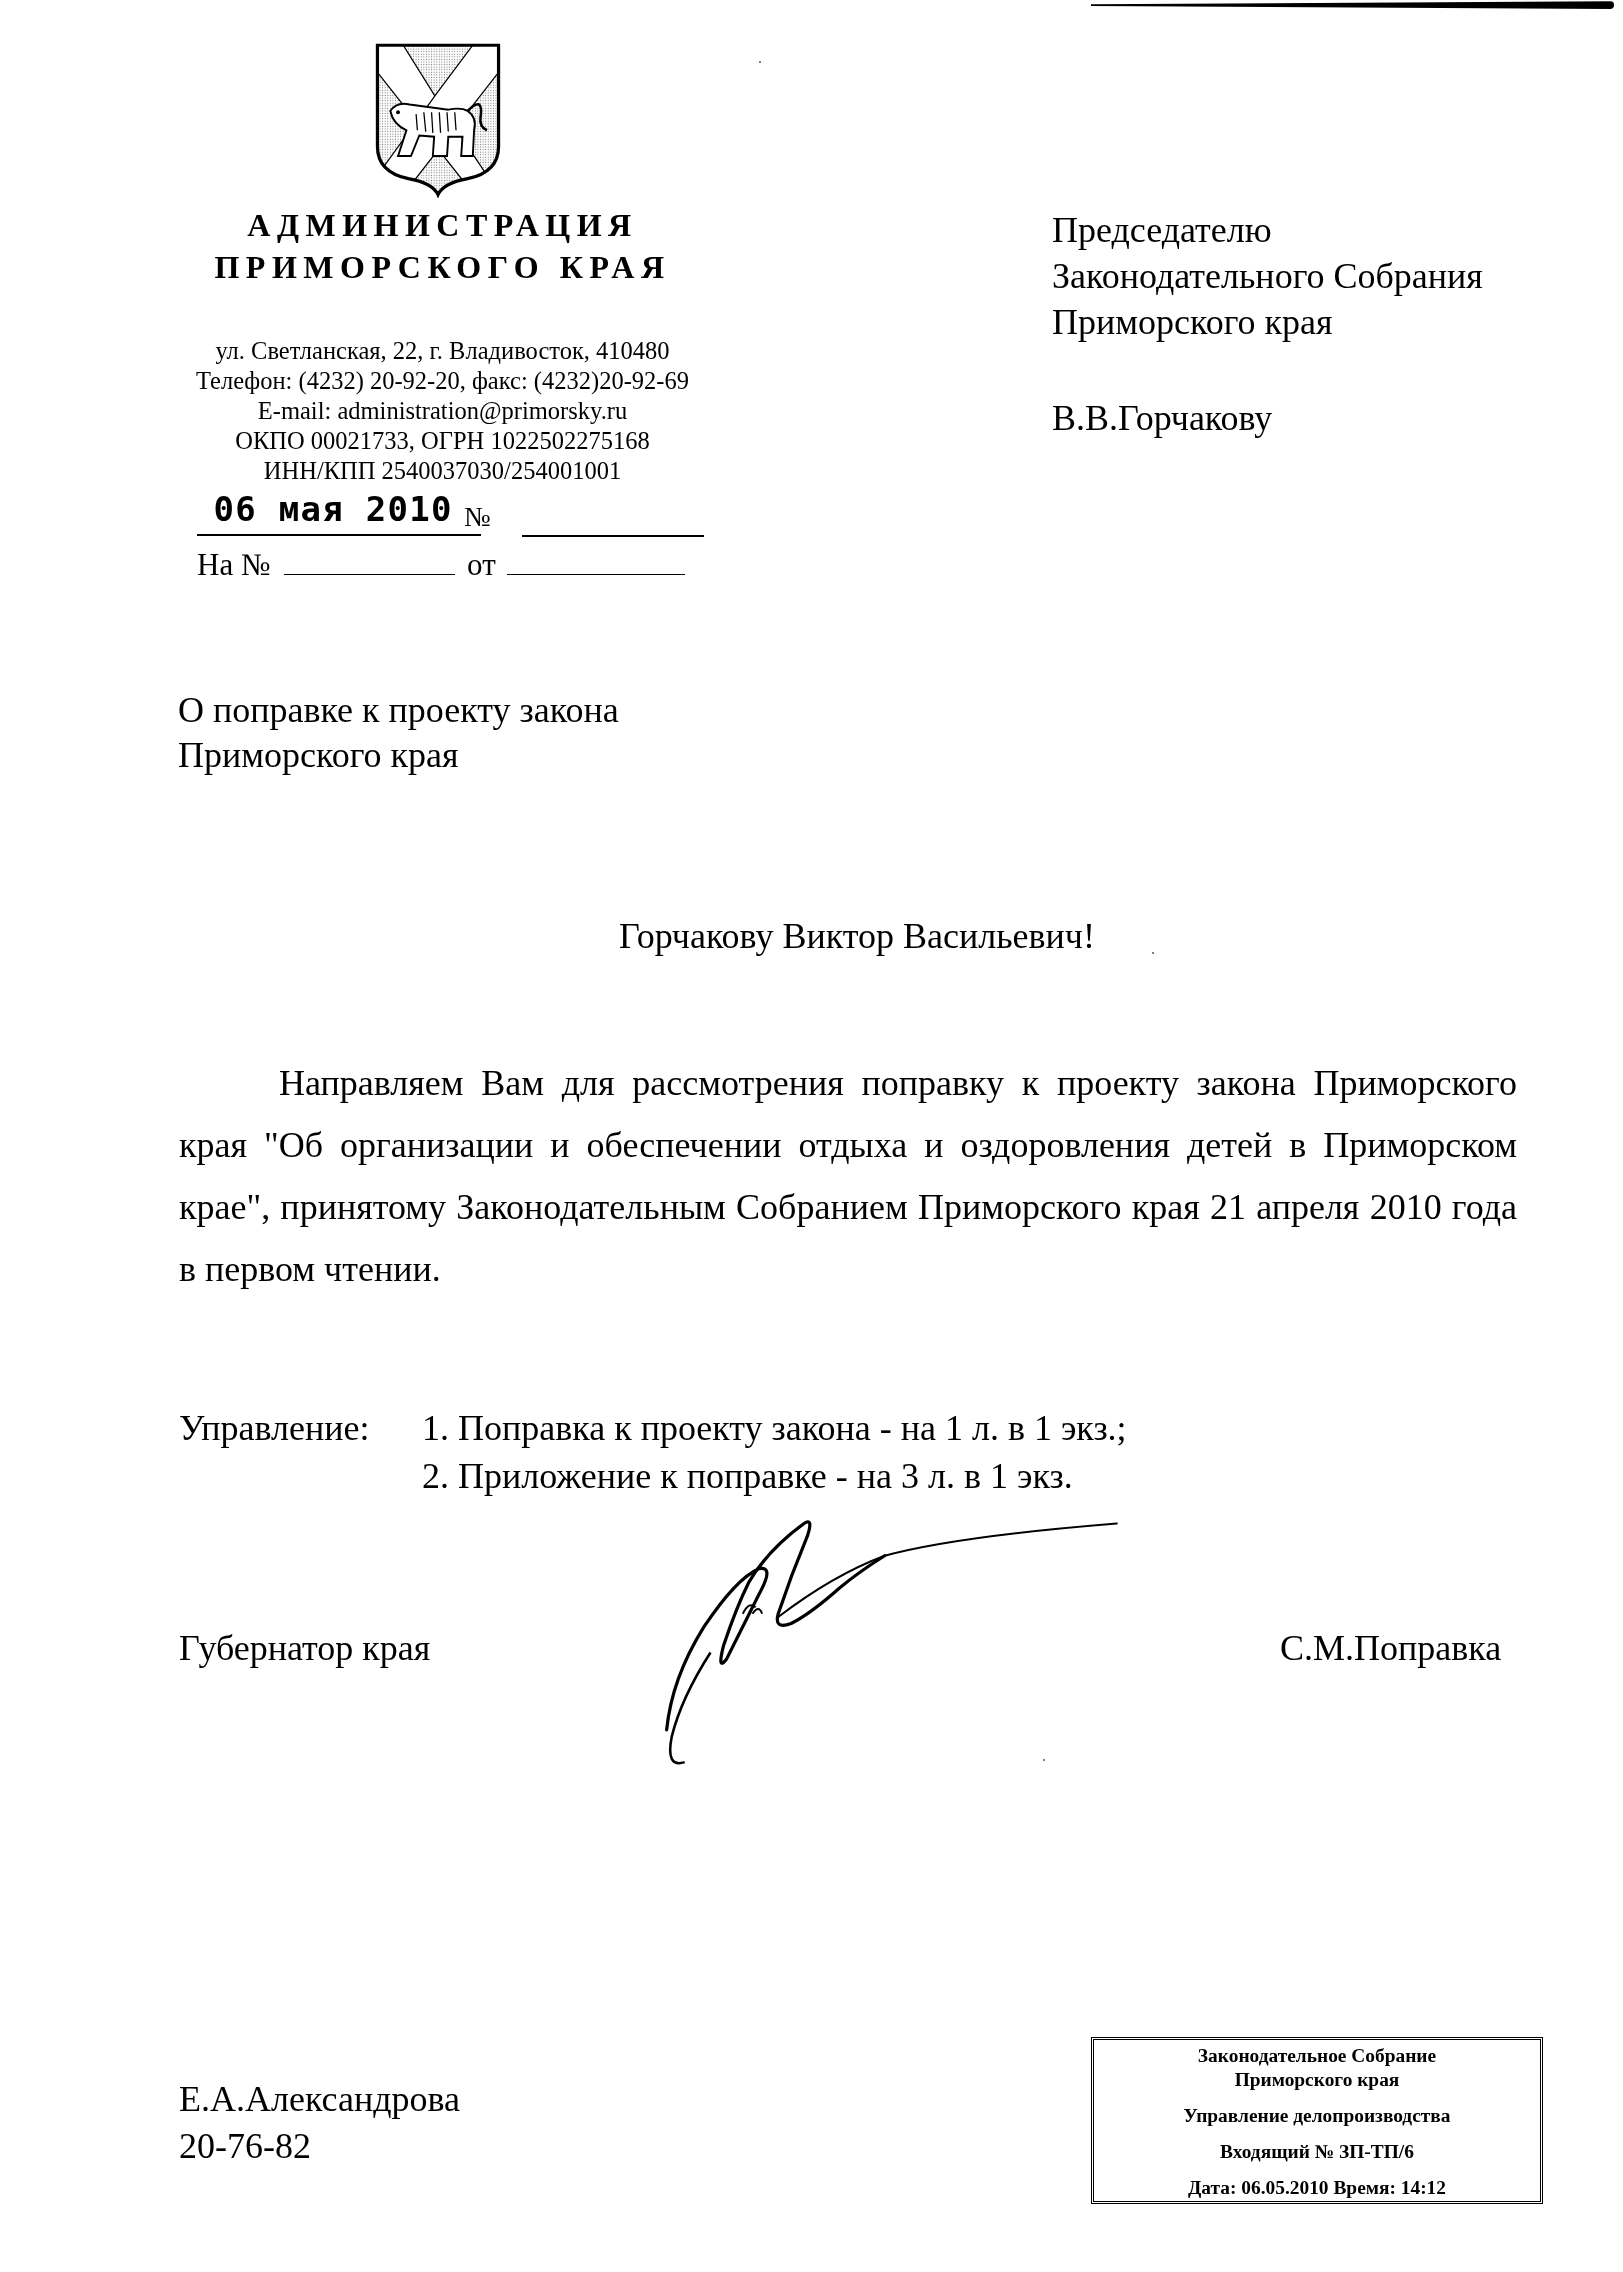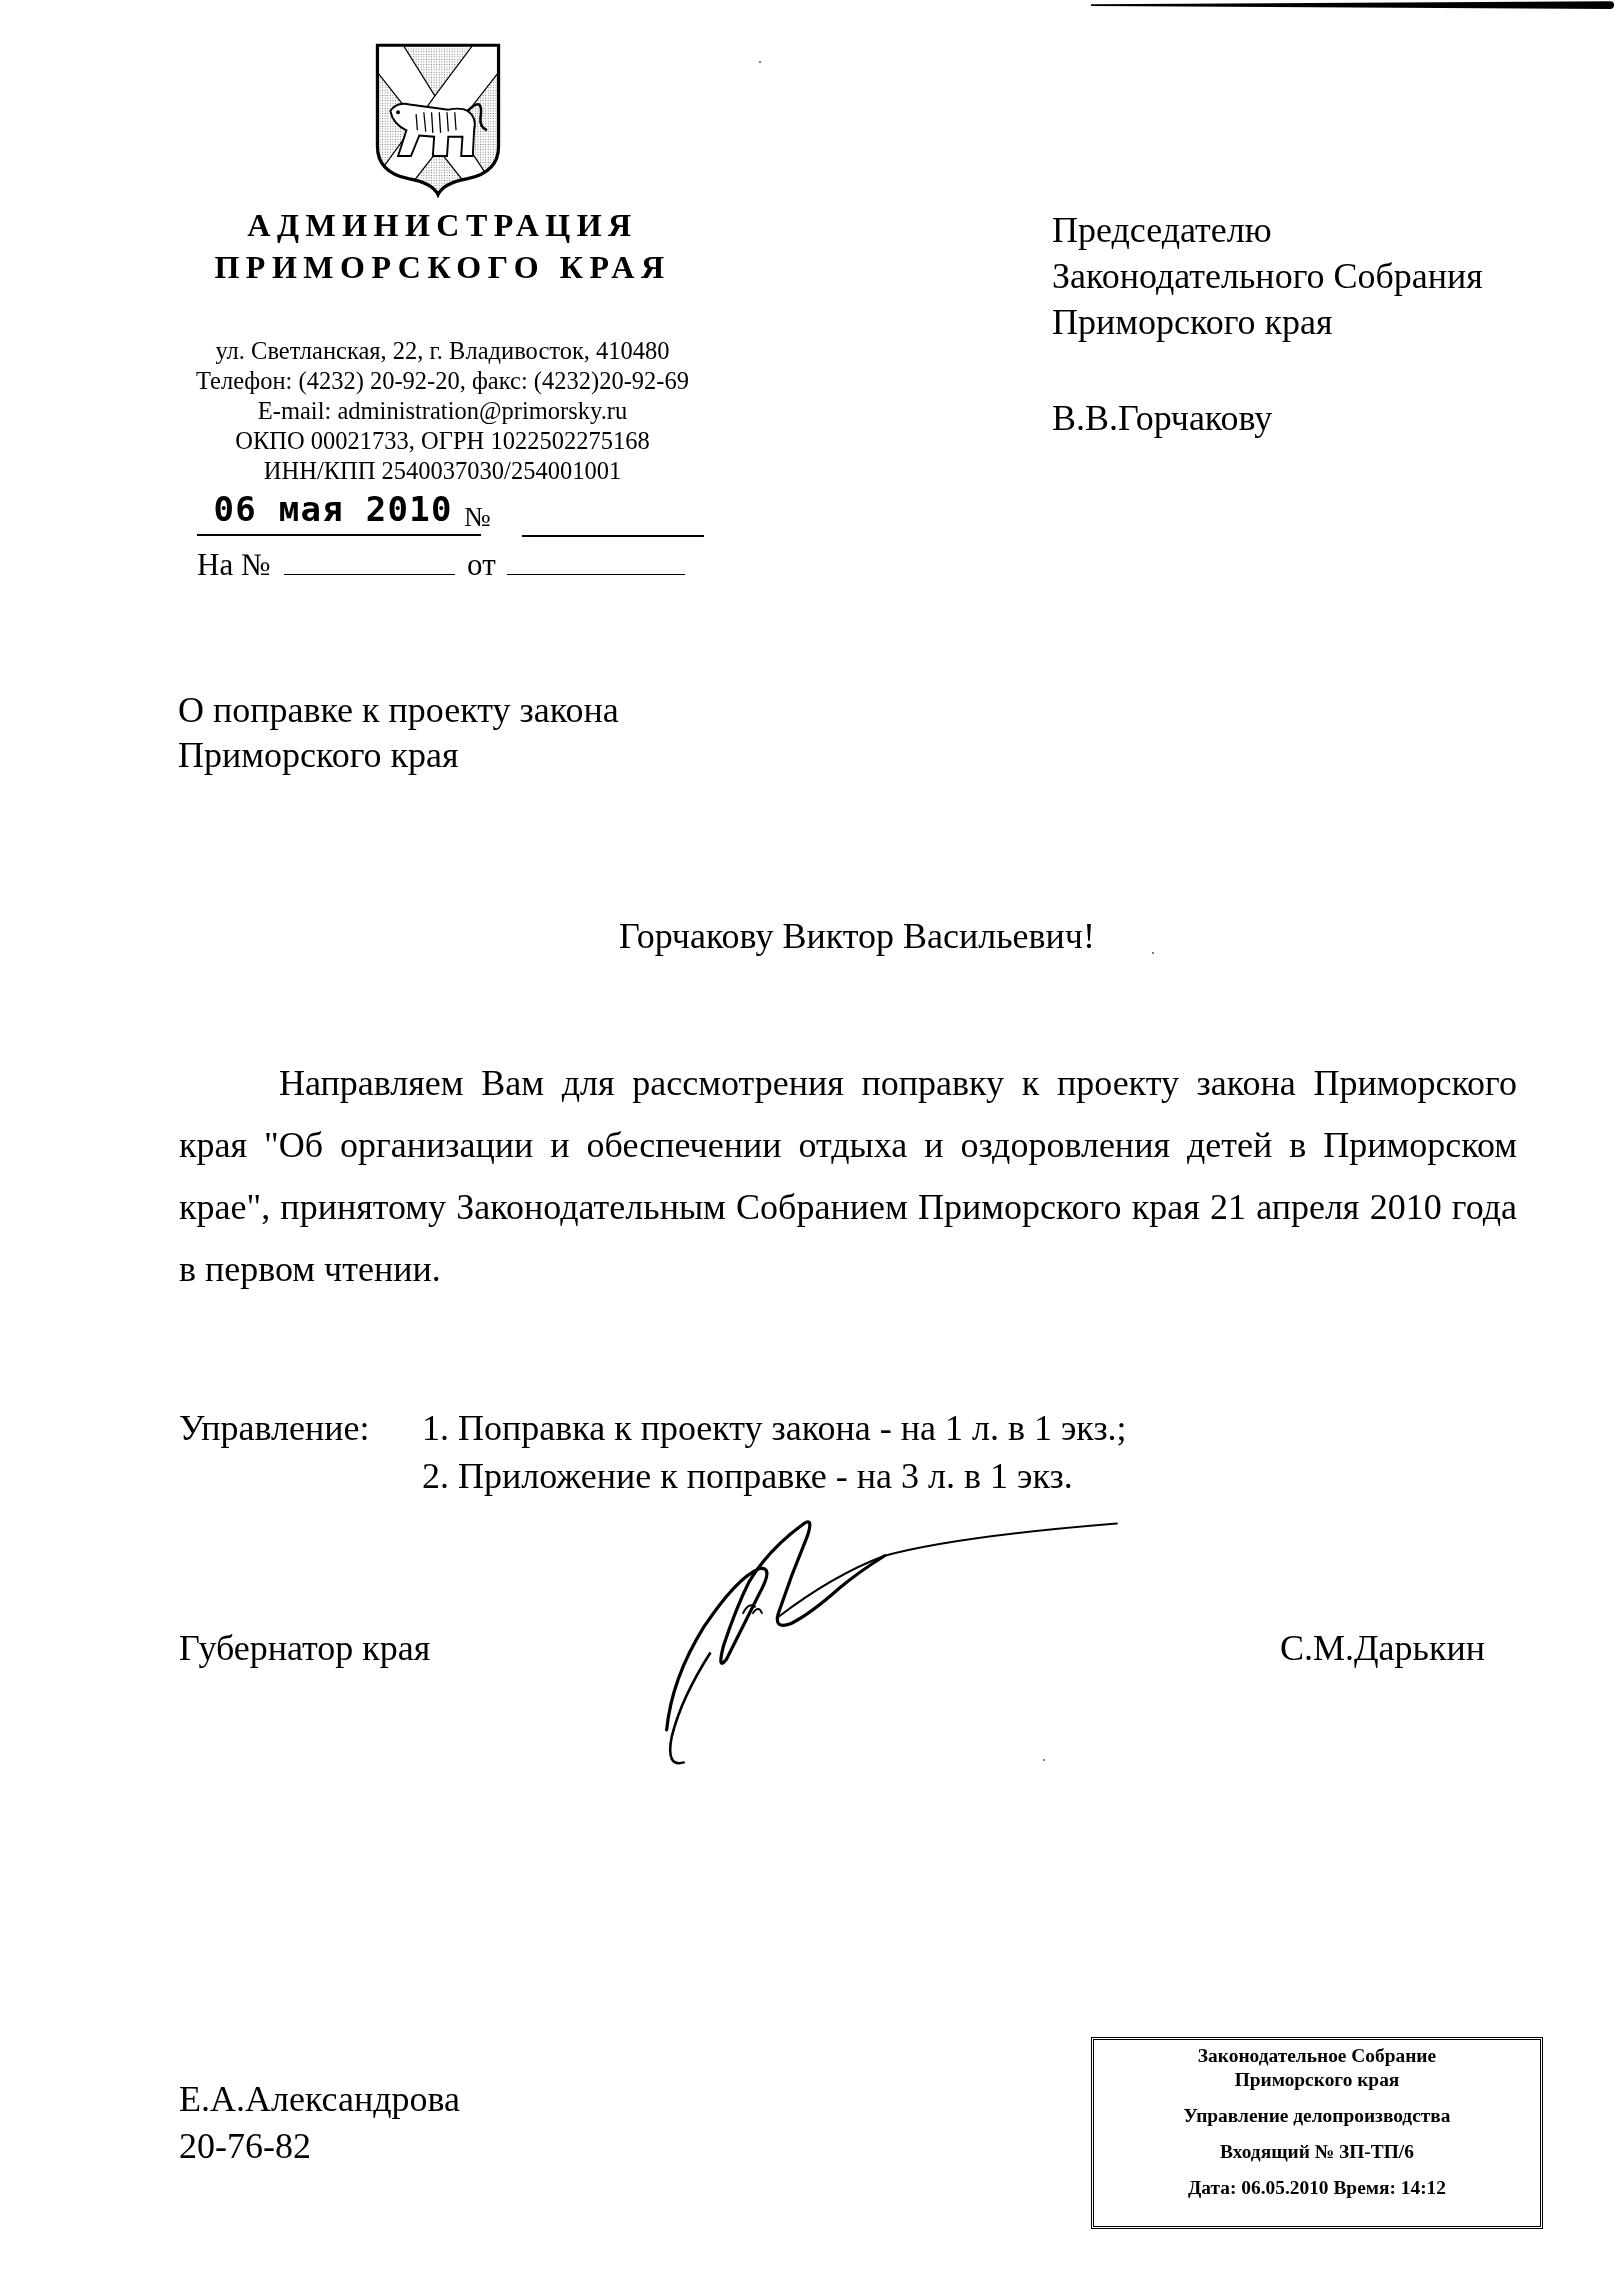"С.М.Дарькин" div.abs { text: С.М.Дарькин -> С.М.Поправка }
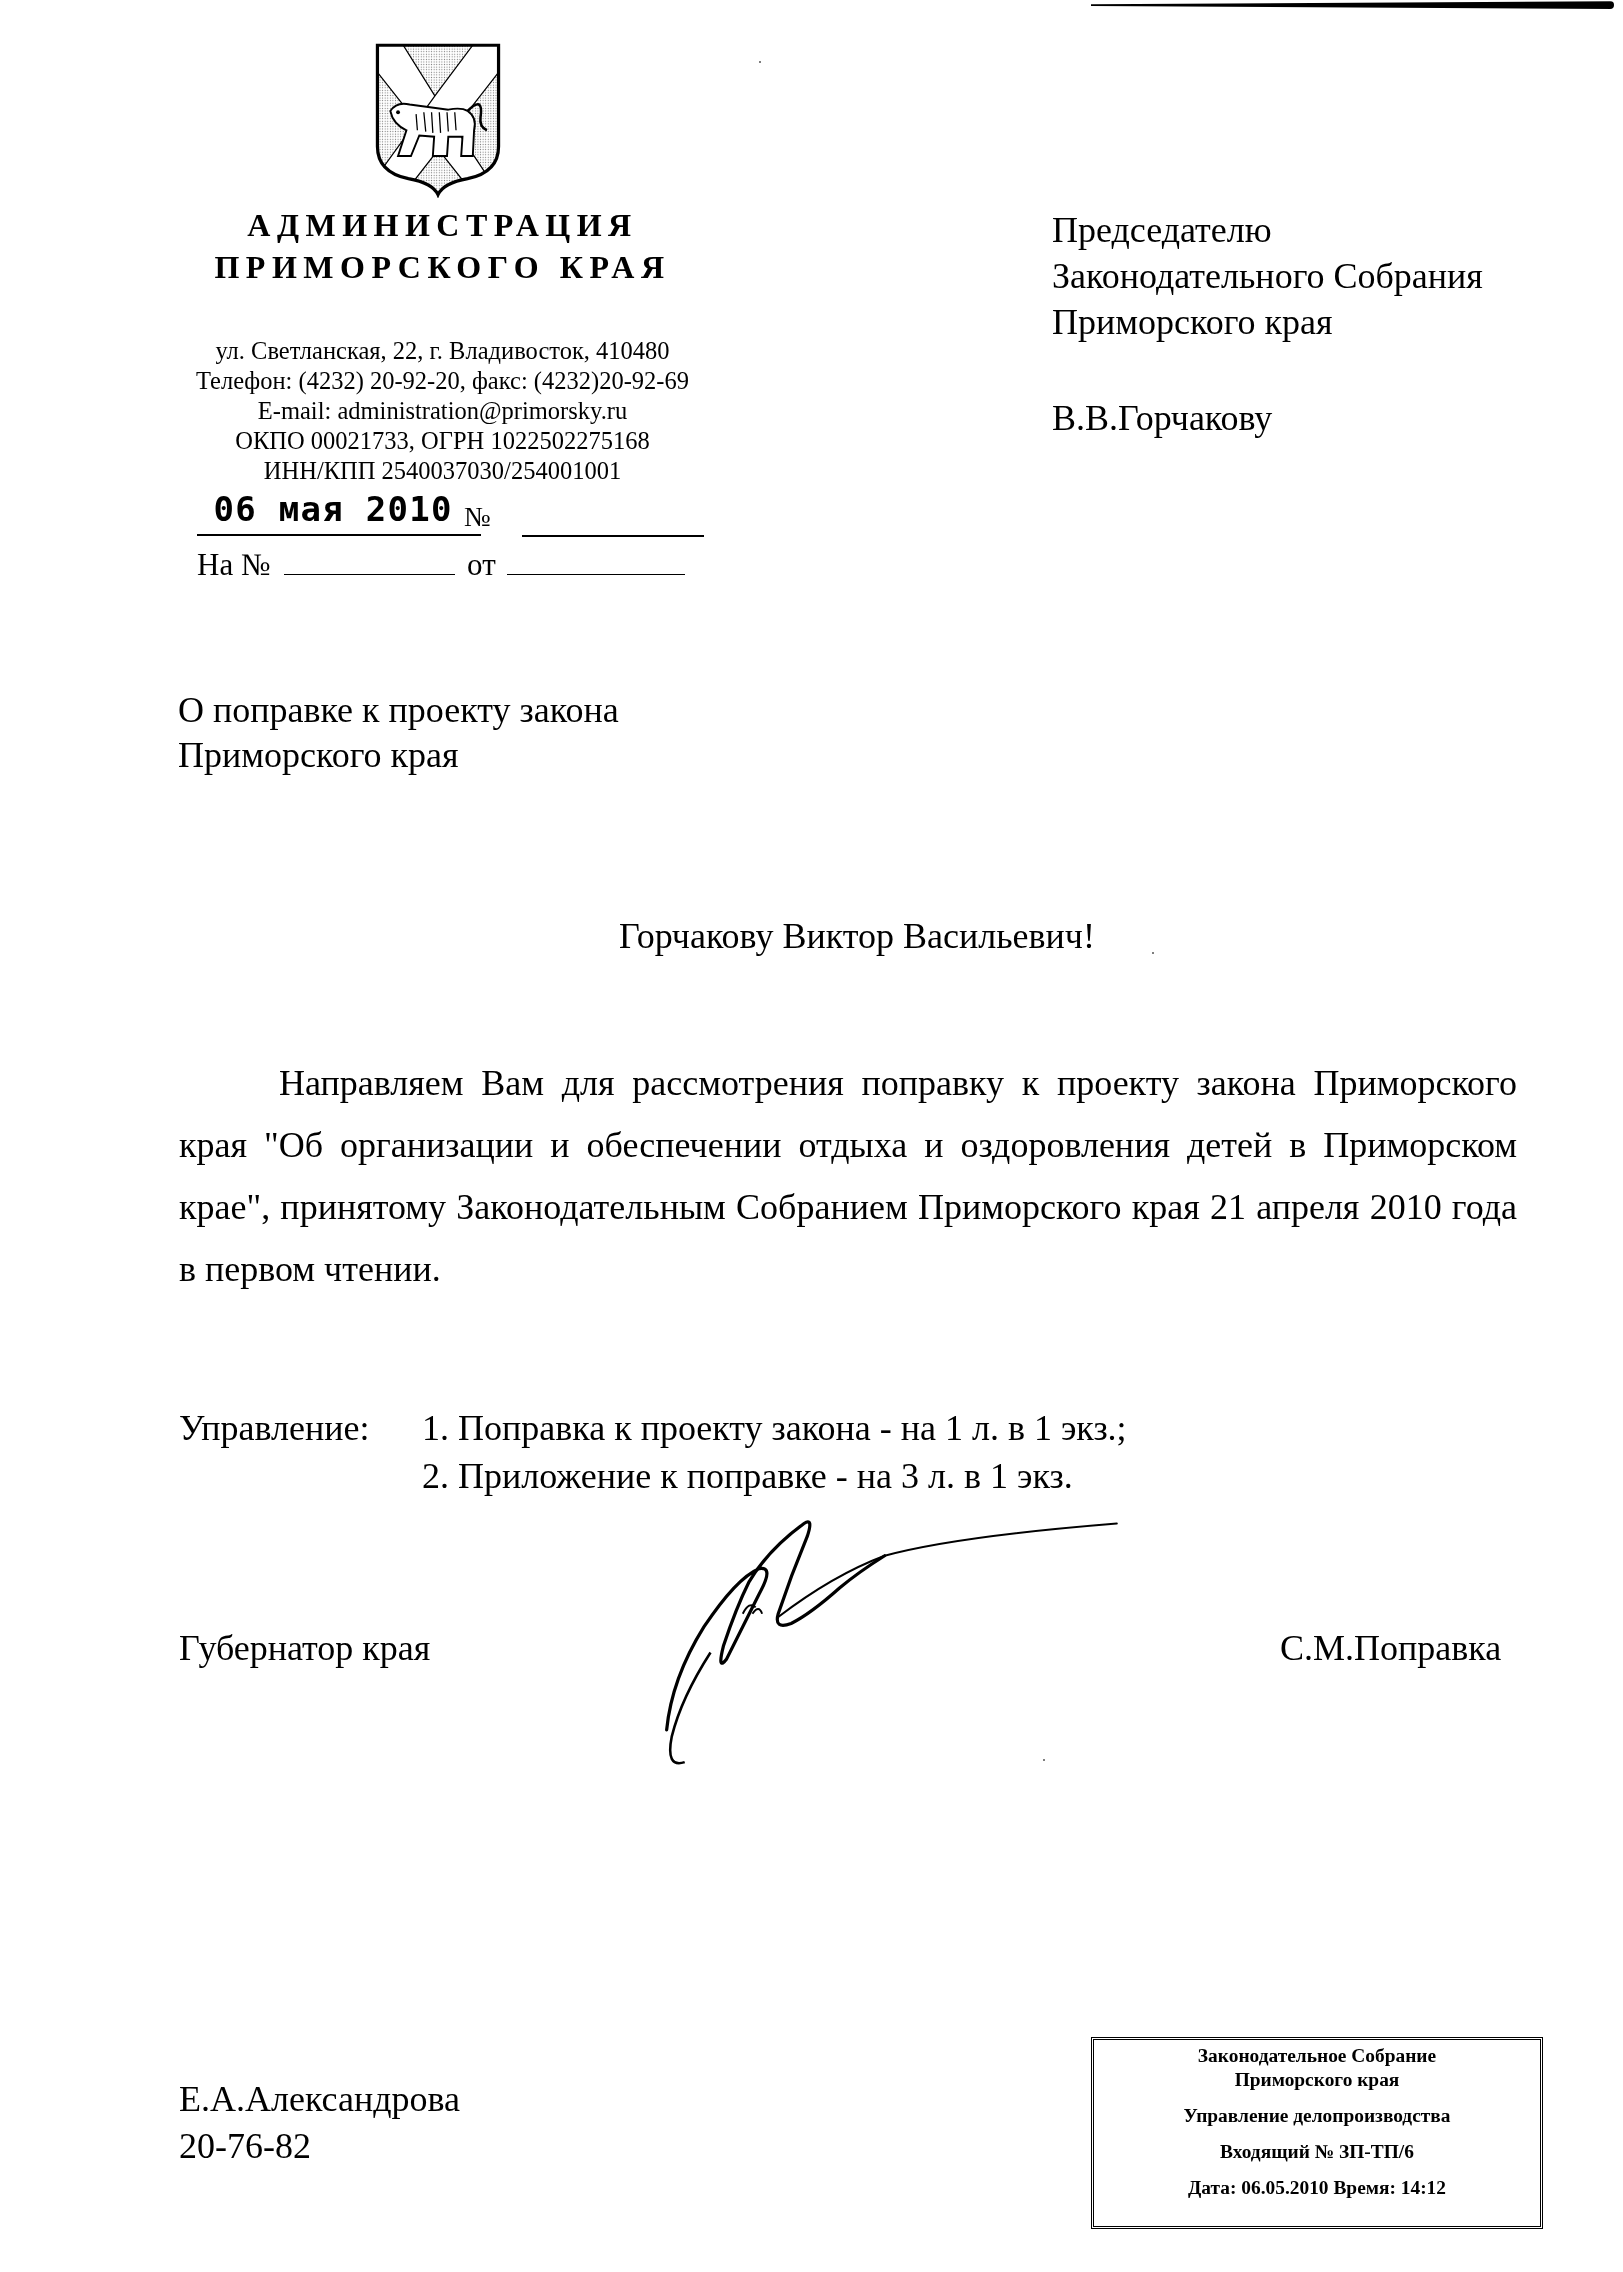"Законодательное Собрание" .reg-stamp { height: 192px -> 167px }
